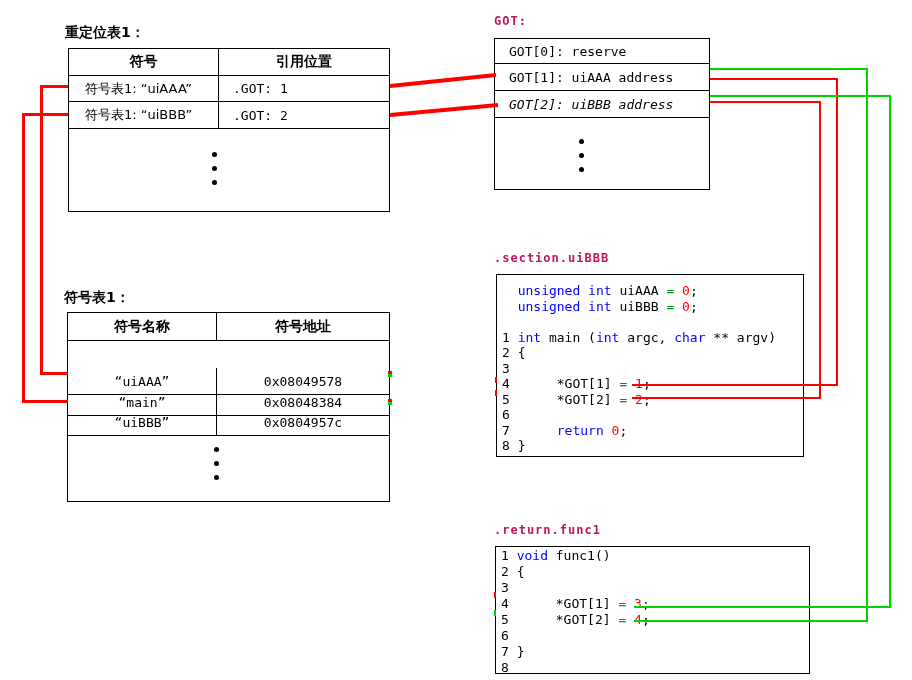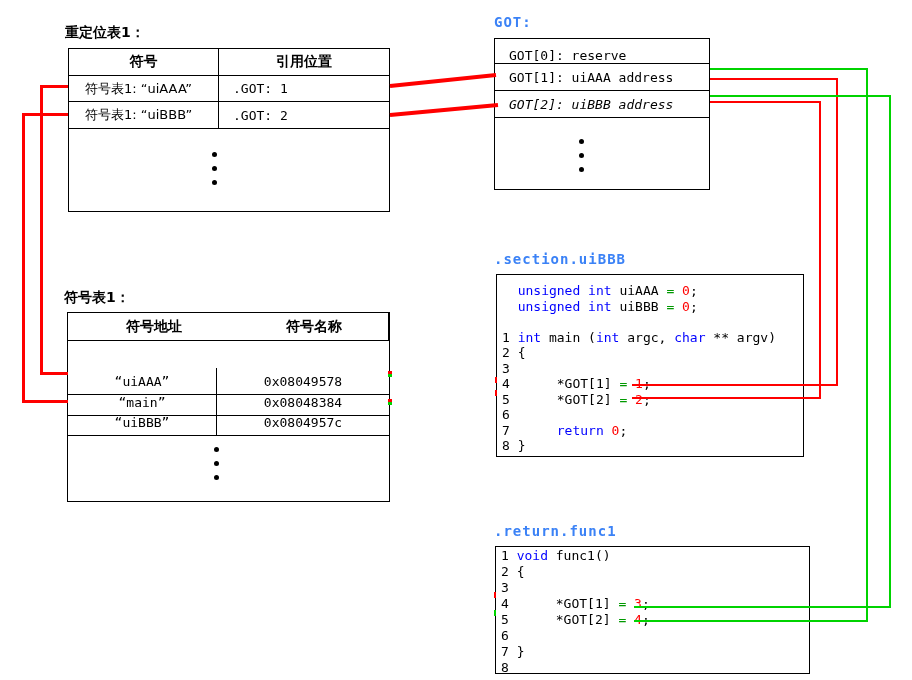"GOT:" .mono-title { color: #3b82f6 -> #be185d; font-size: 14px -> 12px }
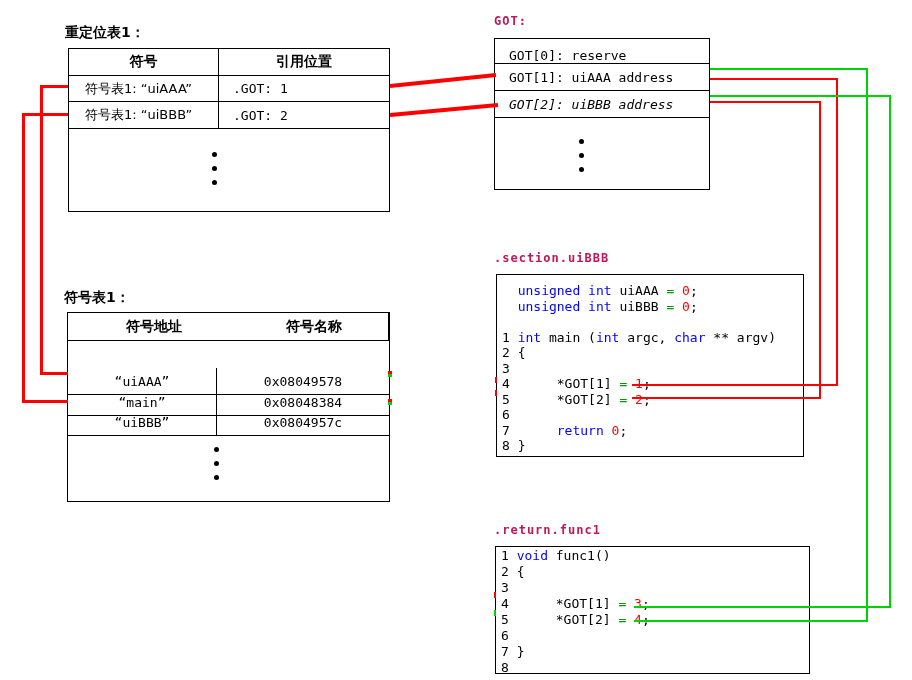"GOT[0]: reserve" div.trow { align-items: flex-end -> none }
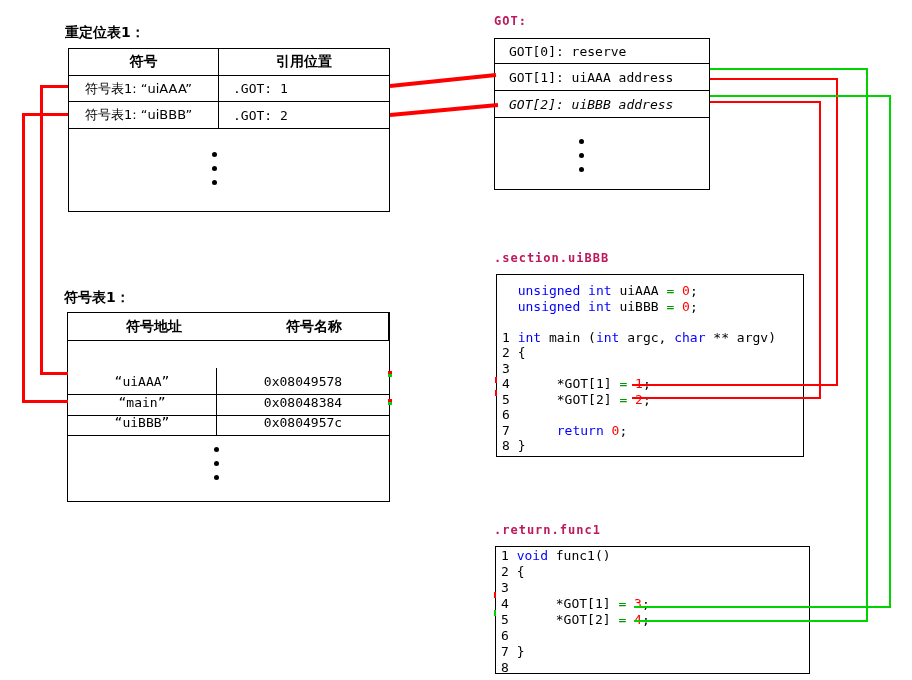"符号地址" div.tcell { order: before "符号名称" -> after "符号名称" }
